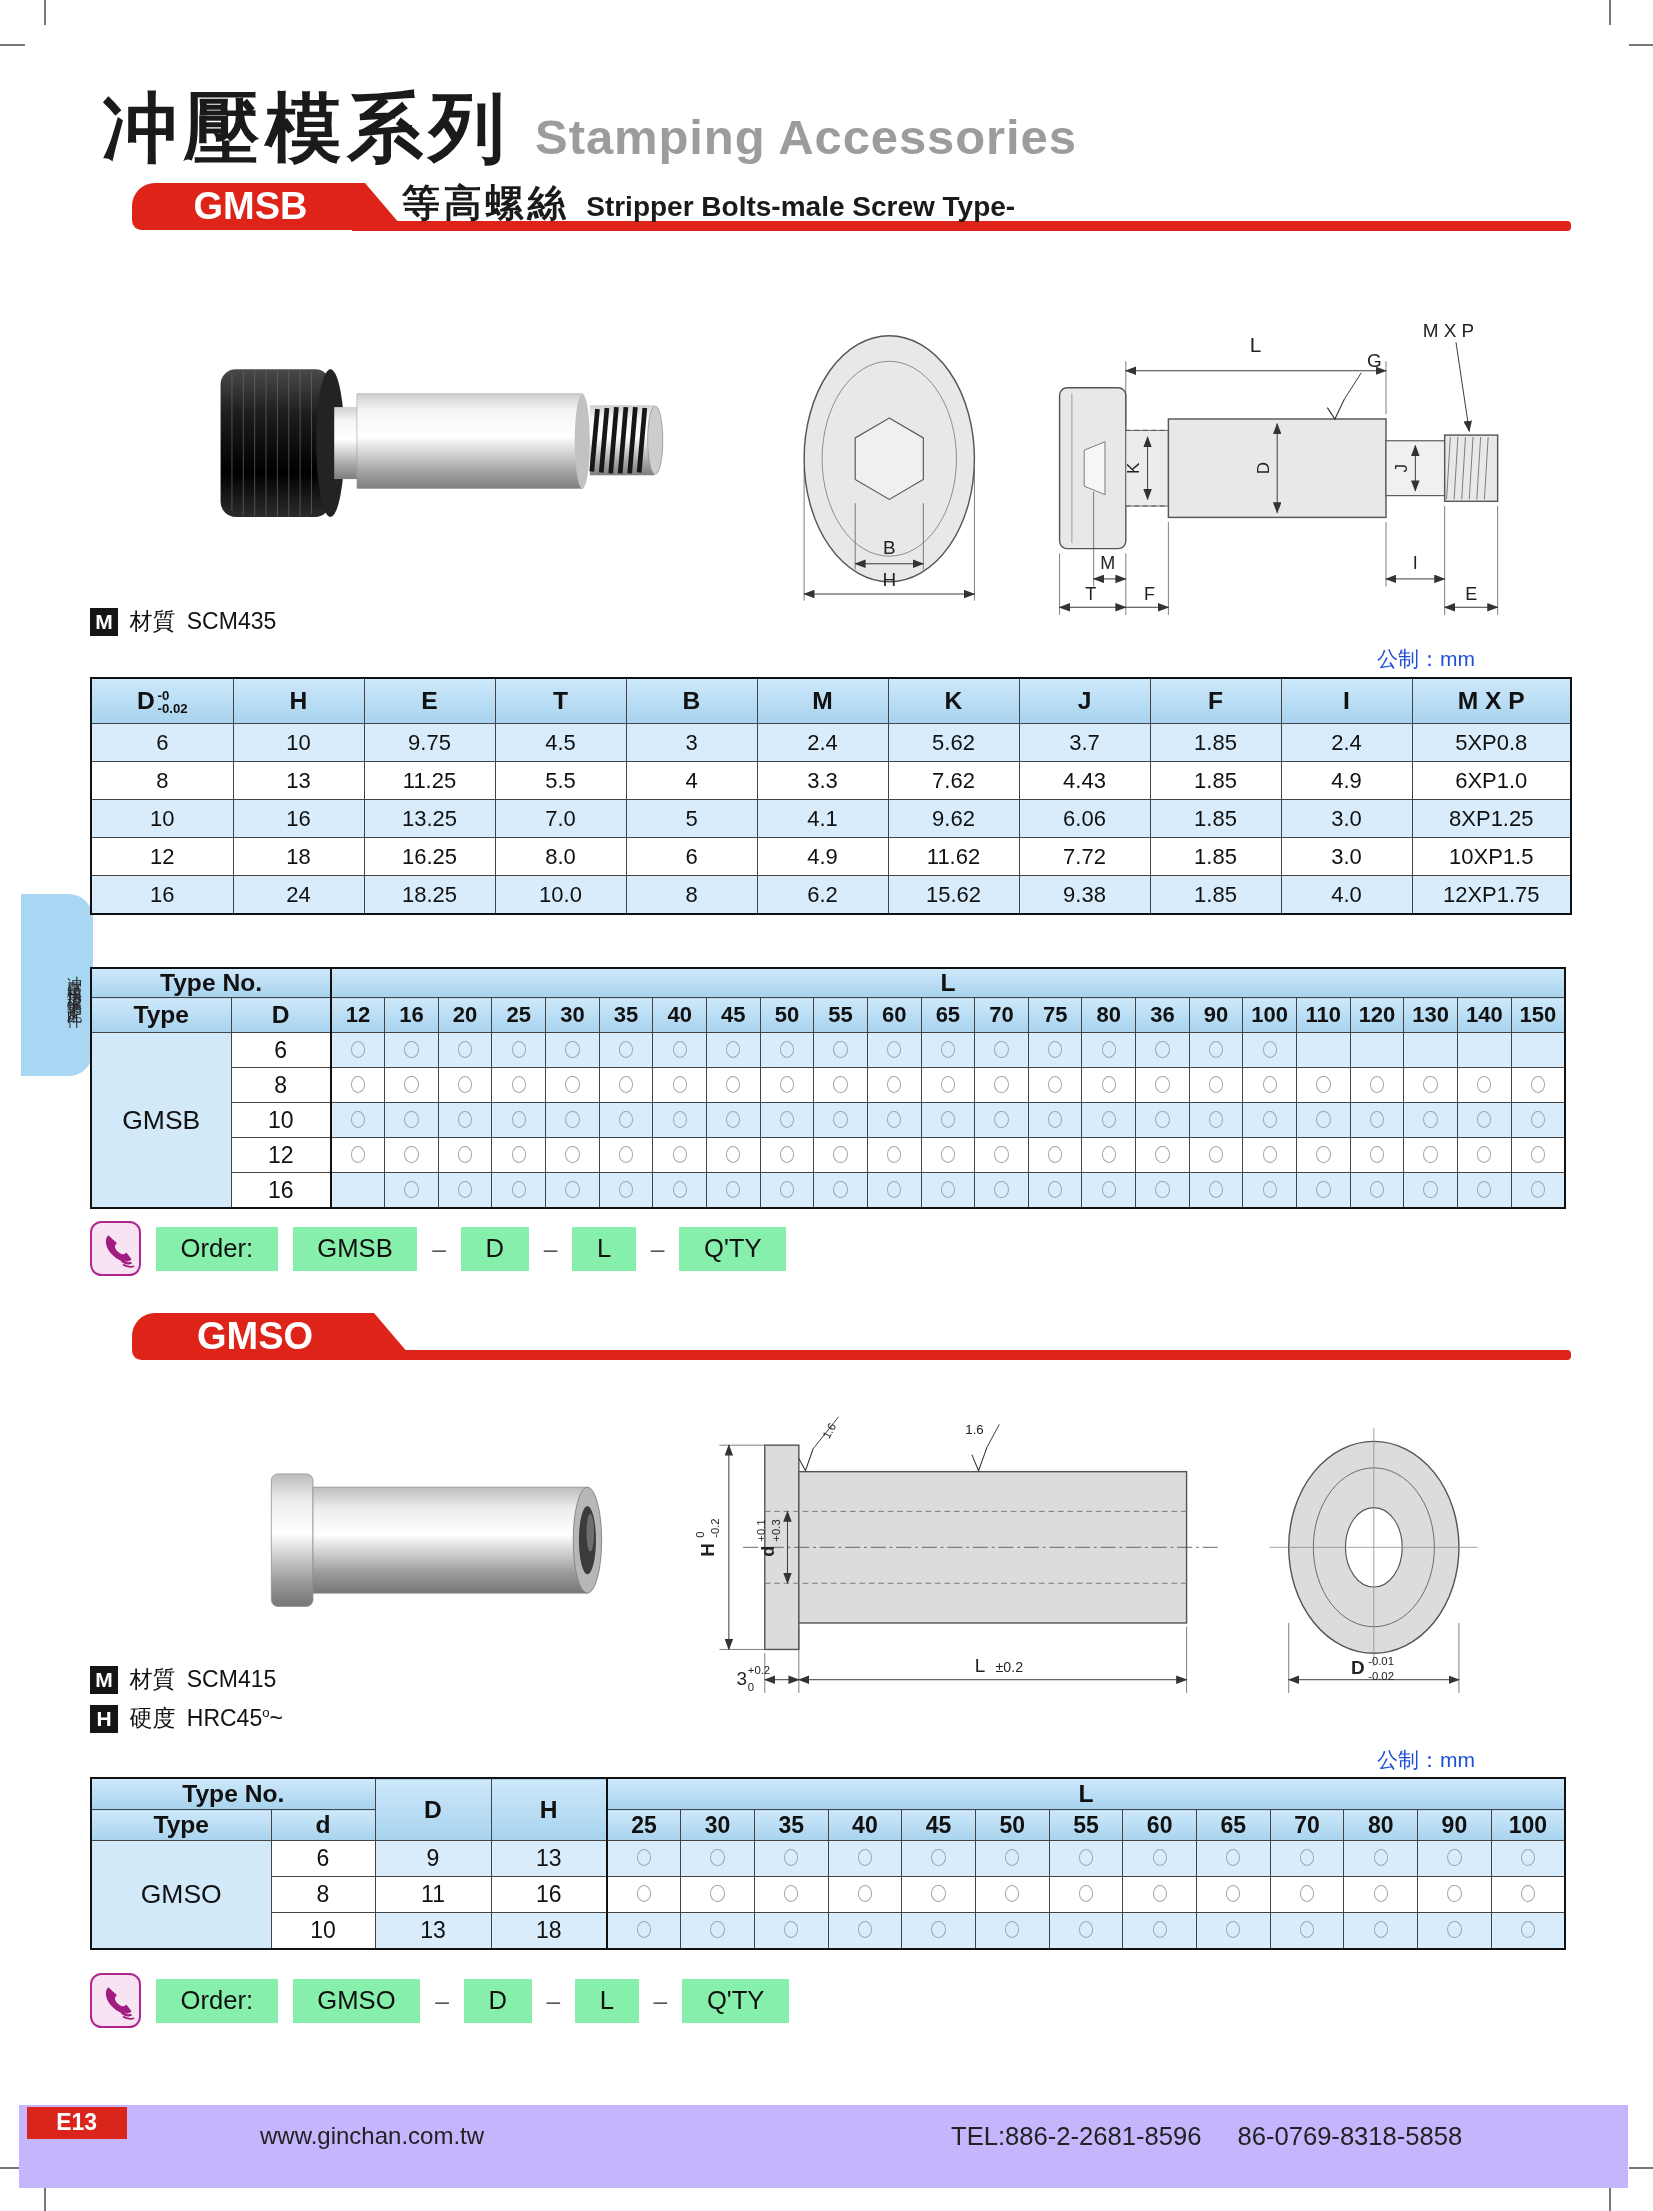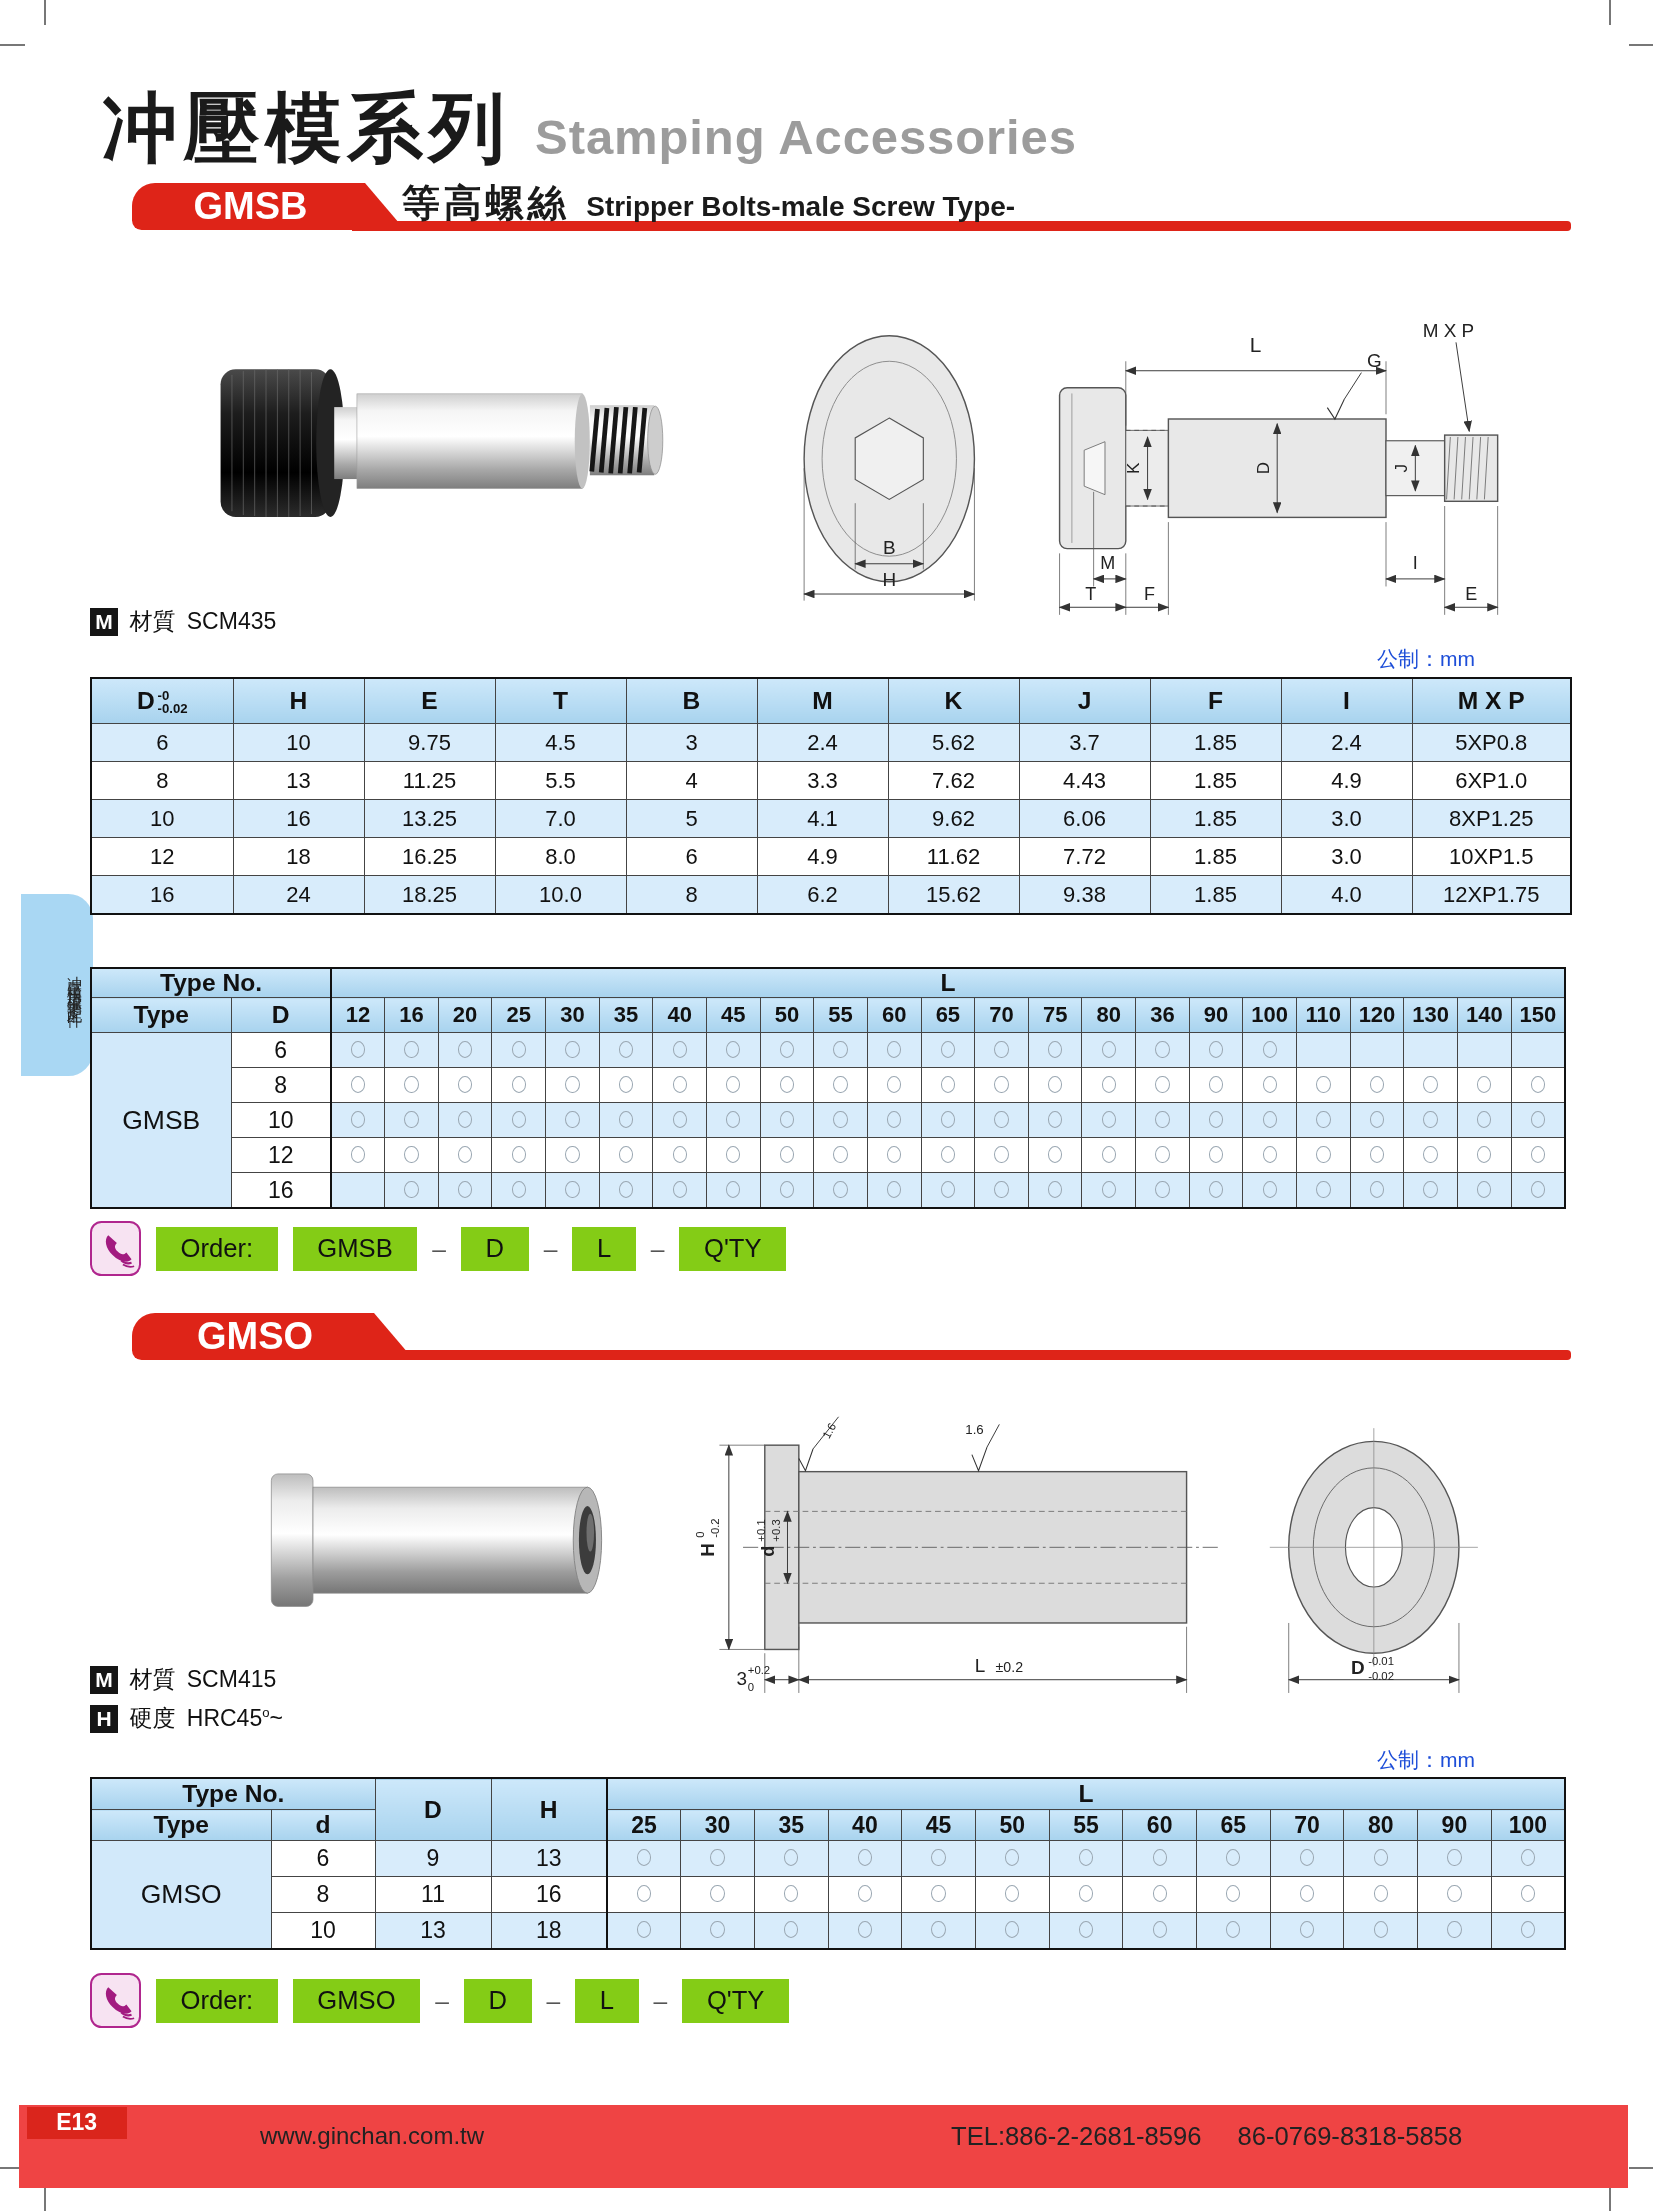"Order:" .chip { background: #84cc16 -> #86efac }
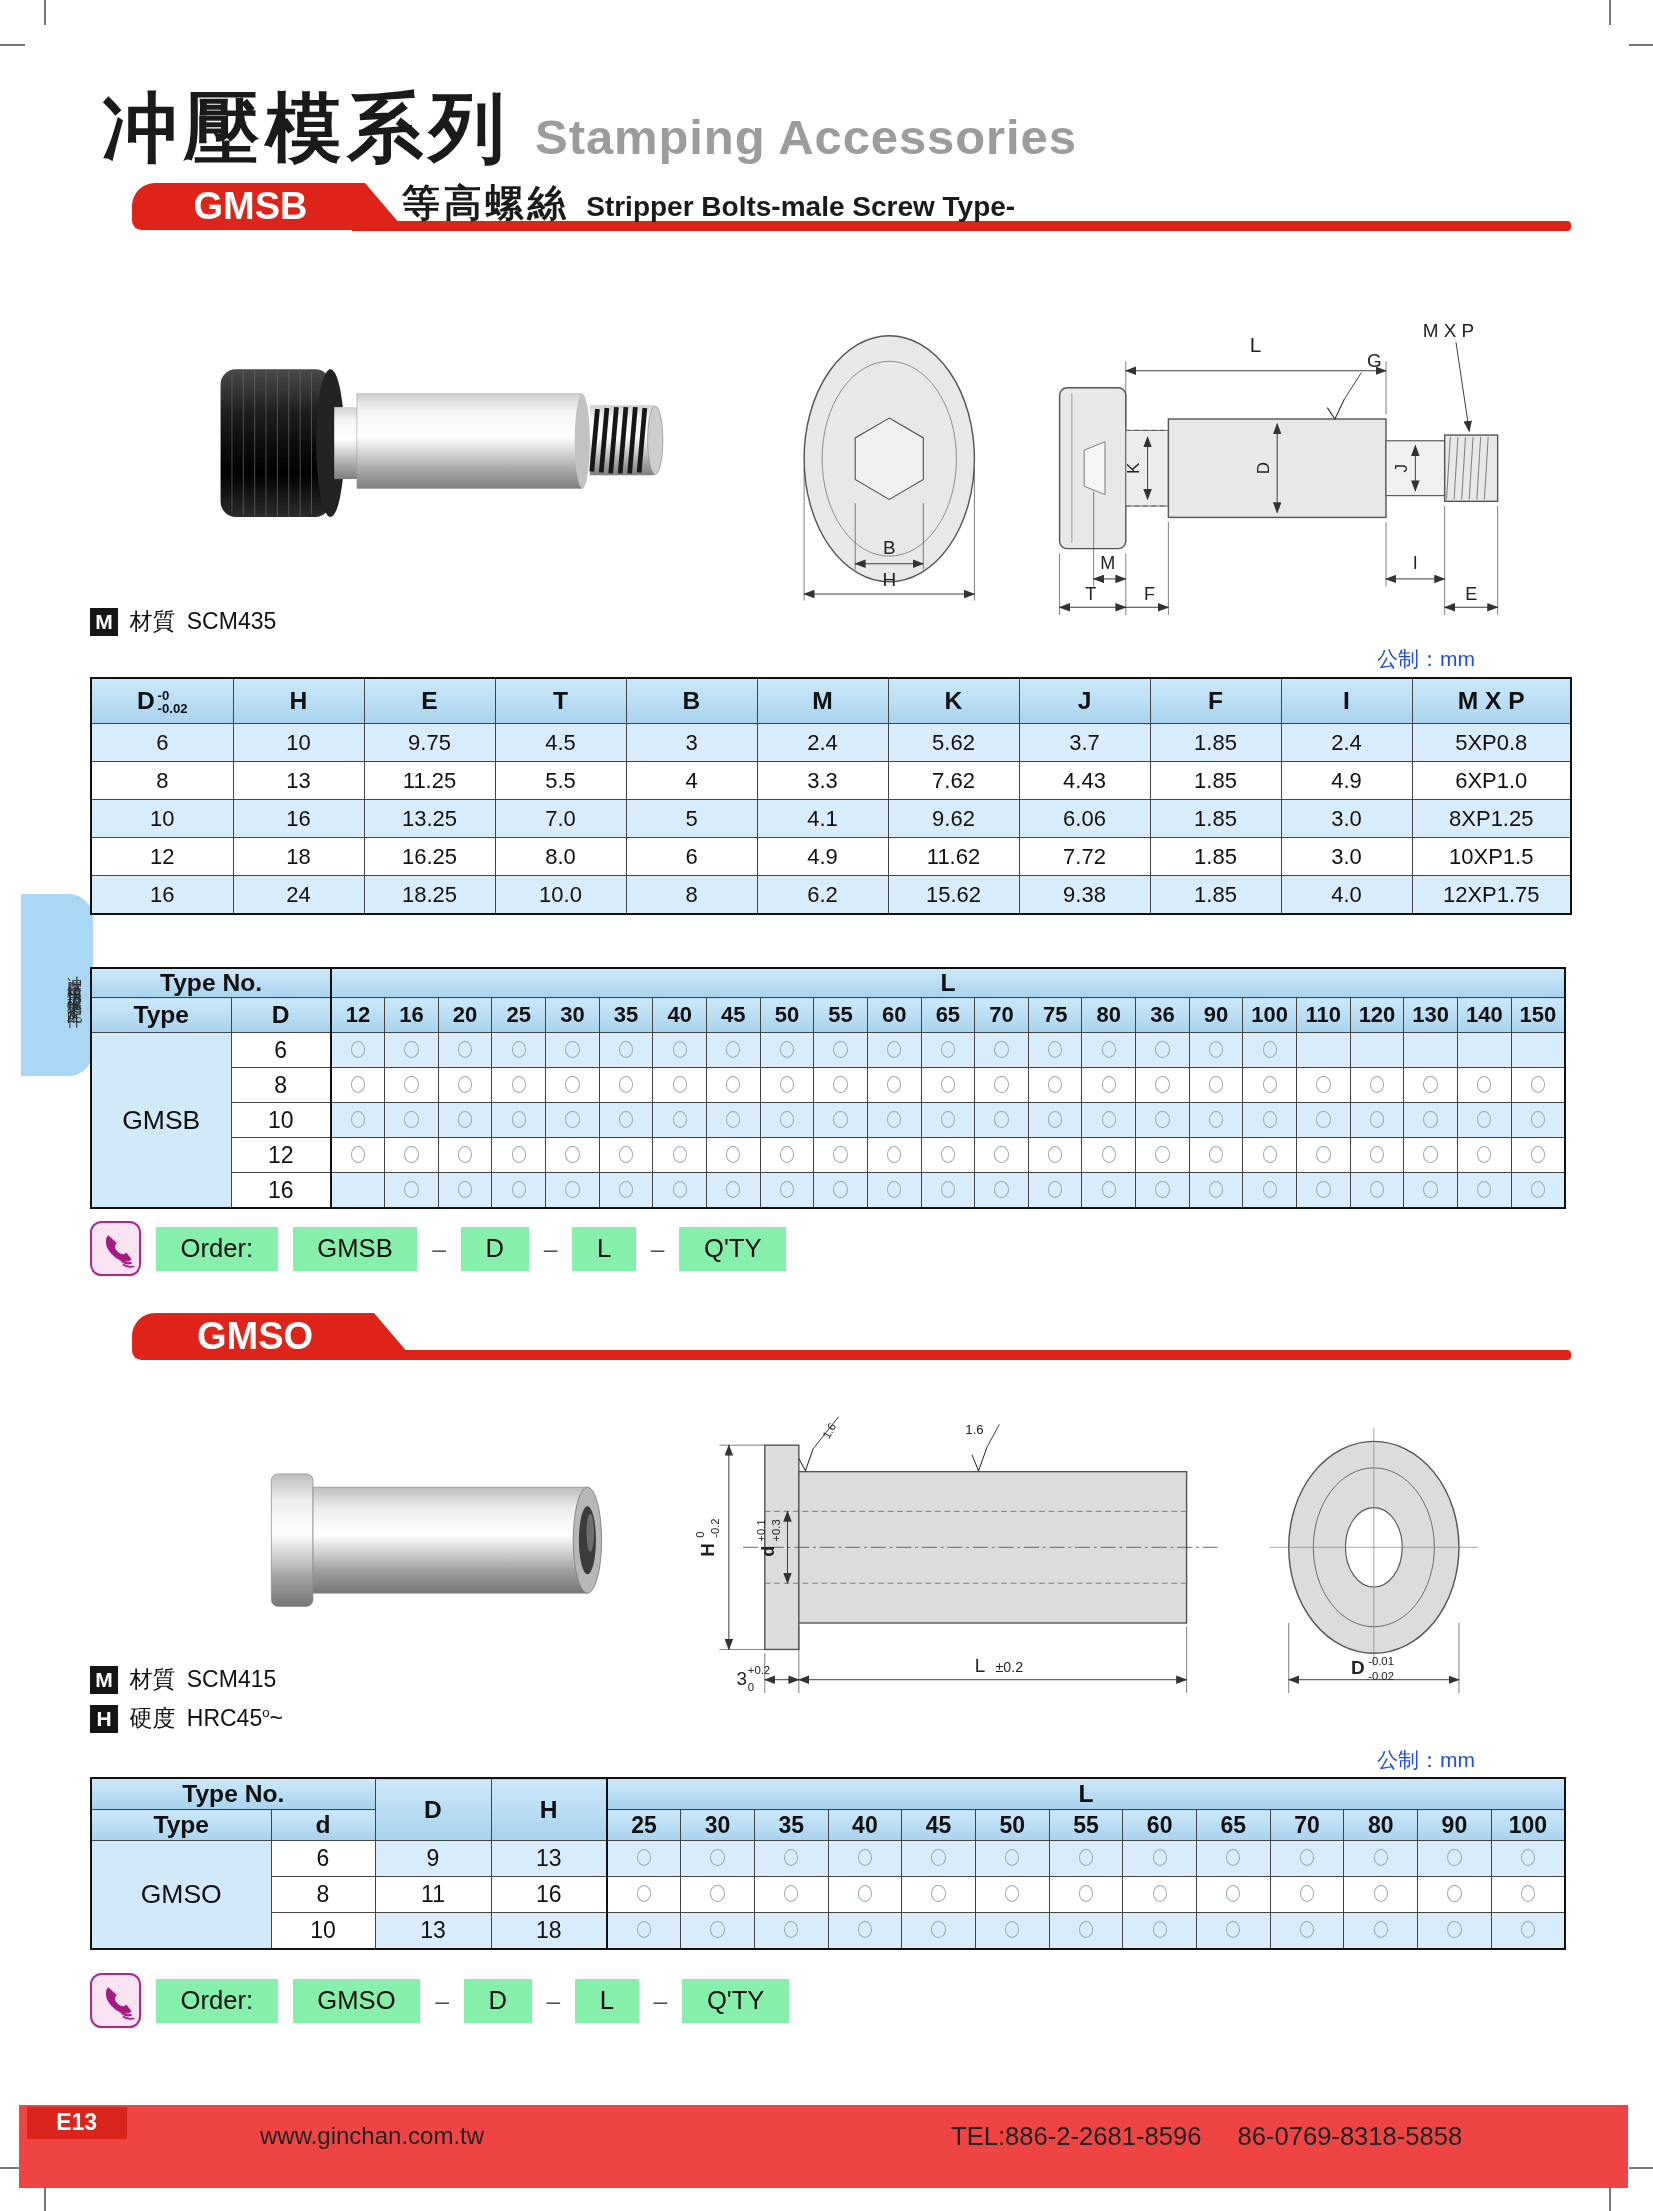"E13" .footer-bar { background: #ef4444 -> #c4b5fd }
